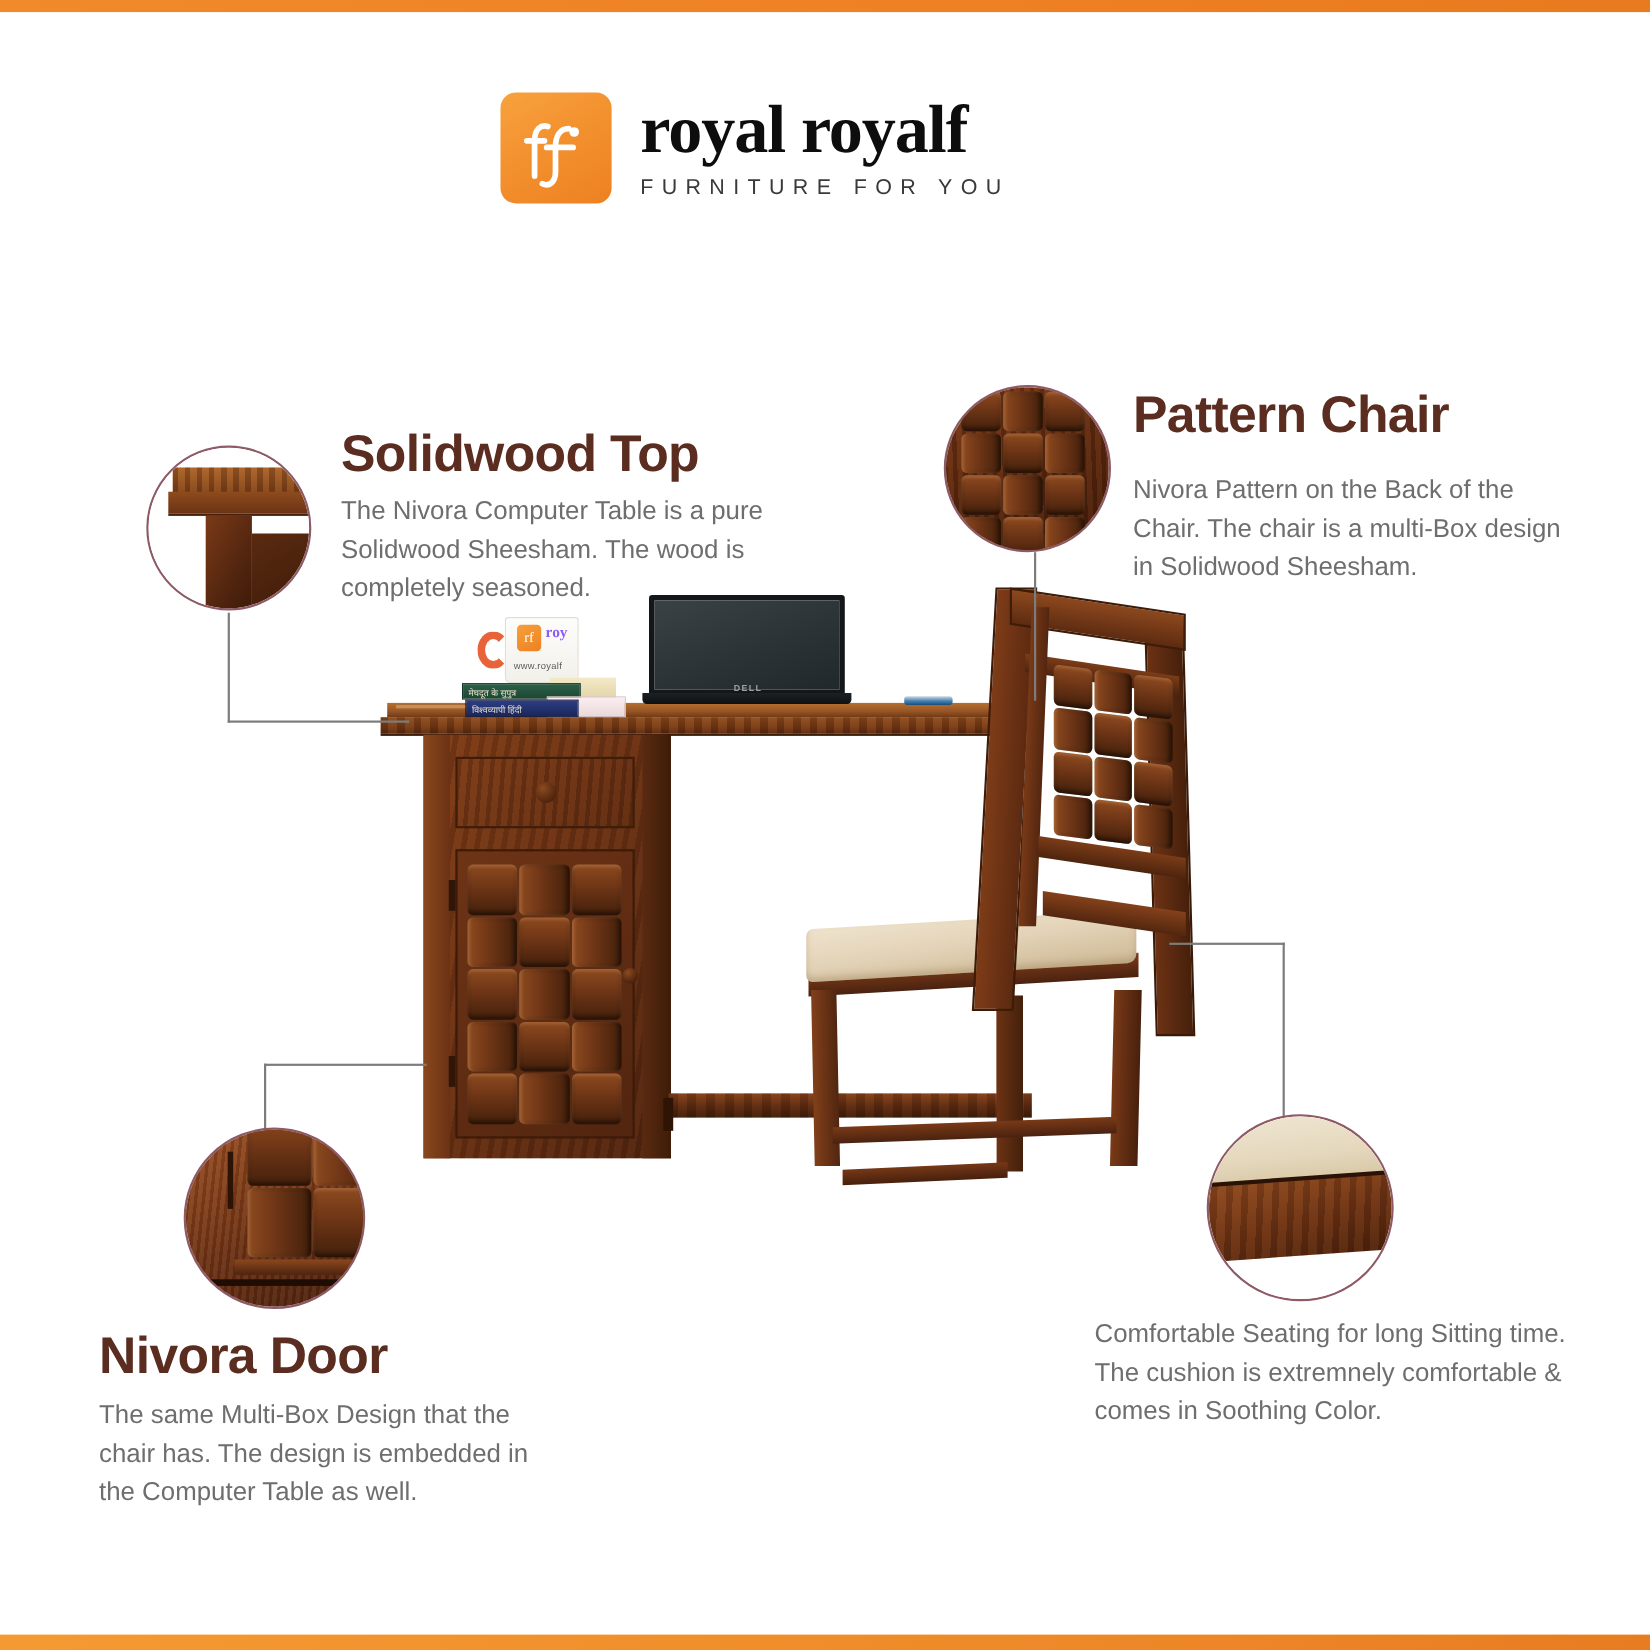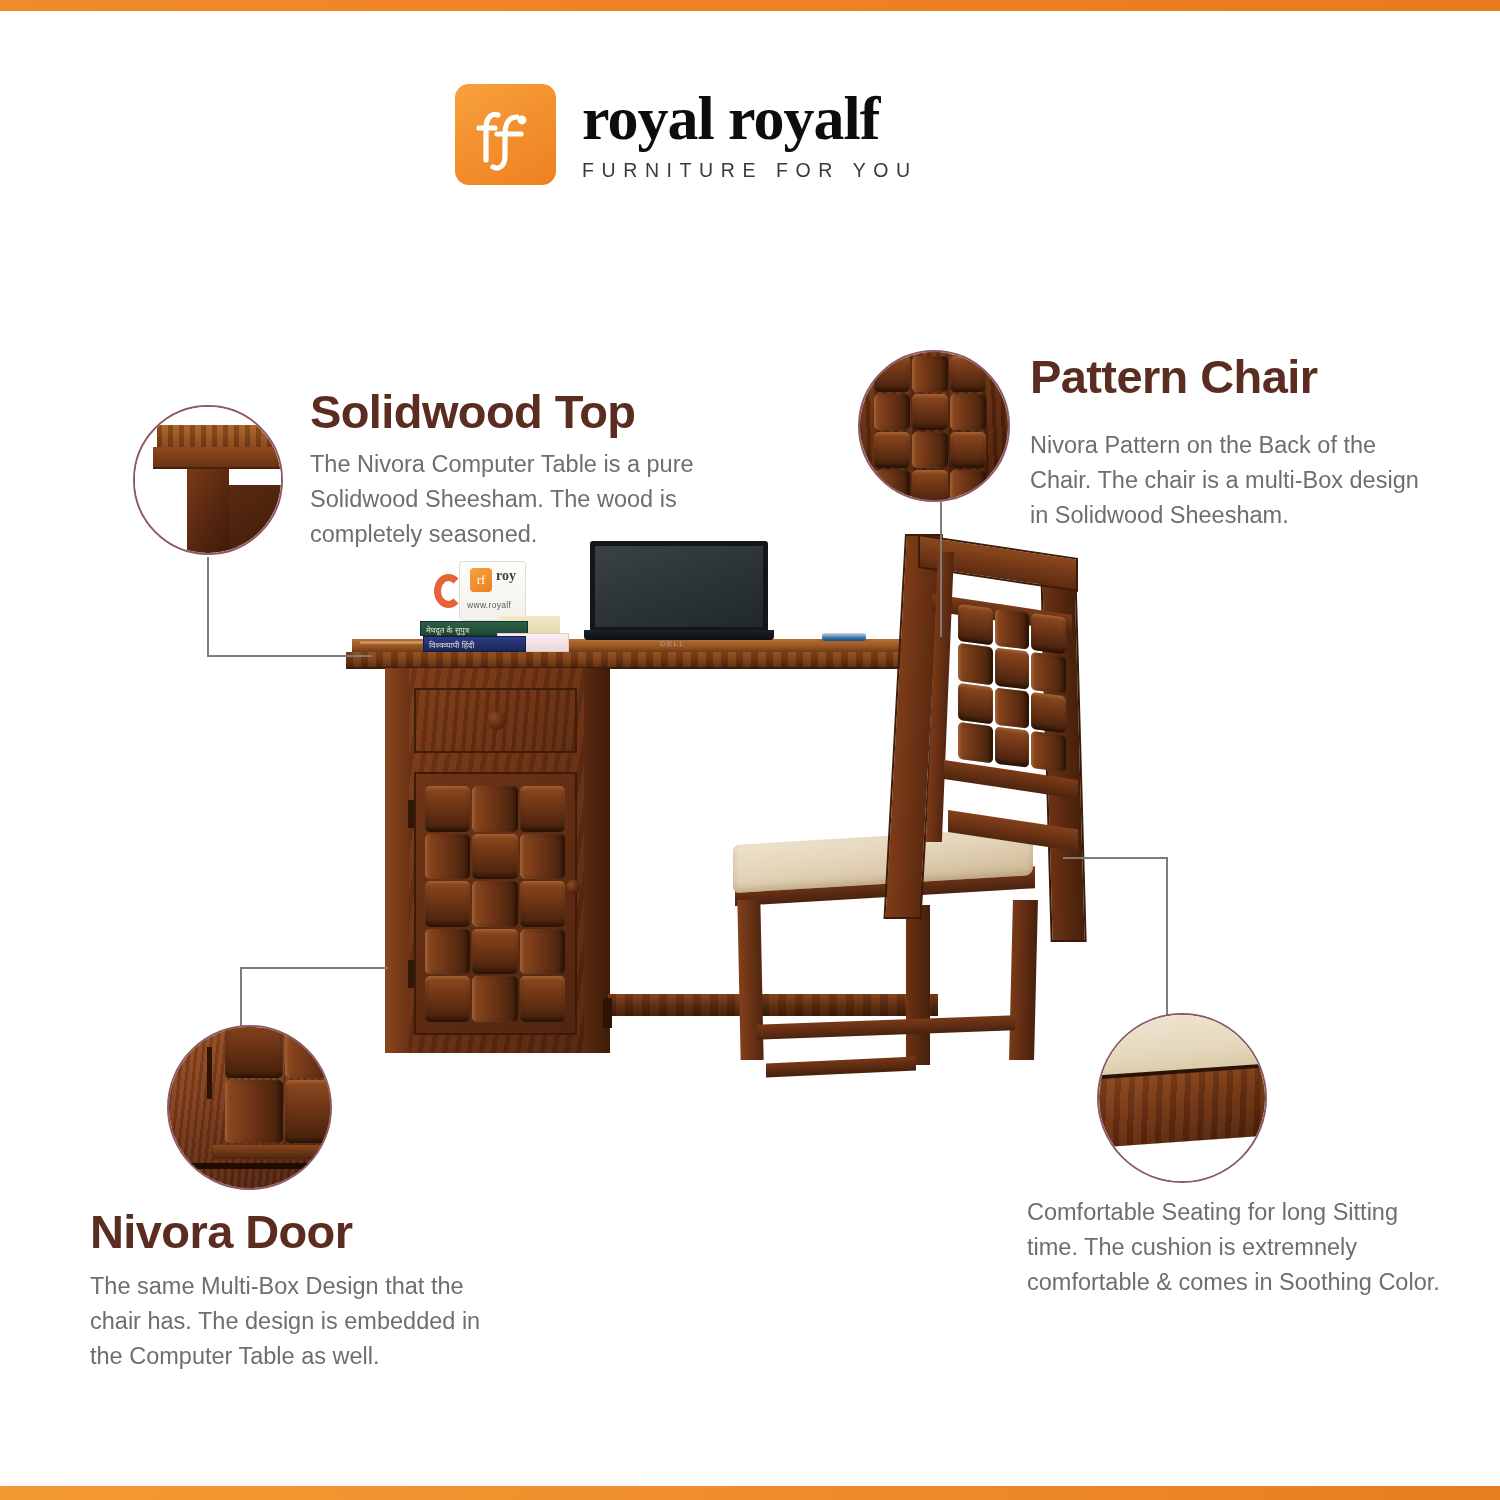"roy" #mug-word { color: #404040 -> #8b5cf6 }
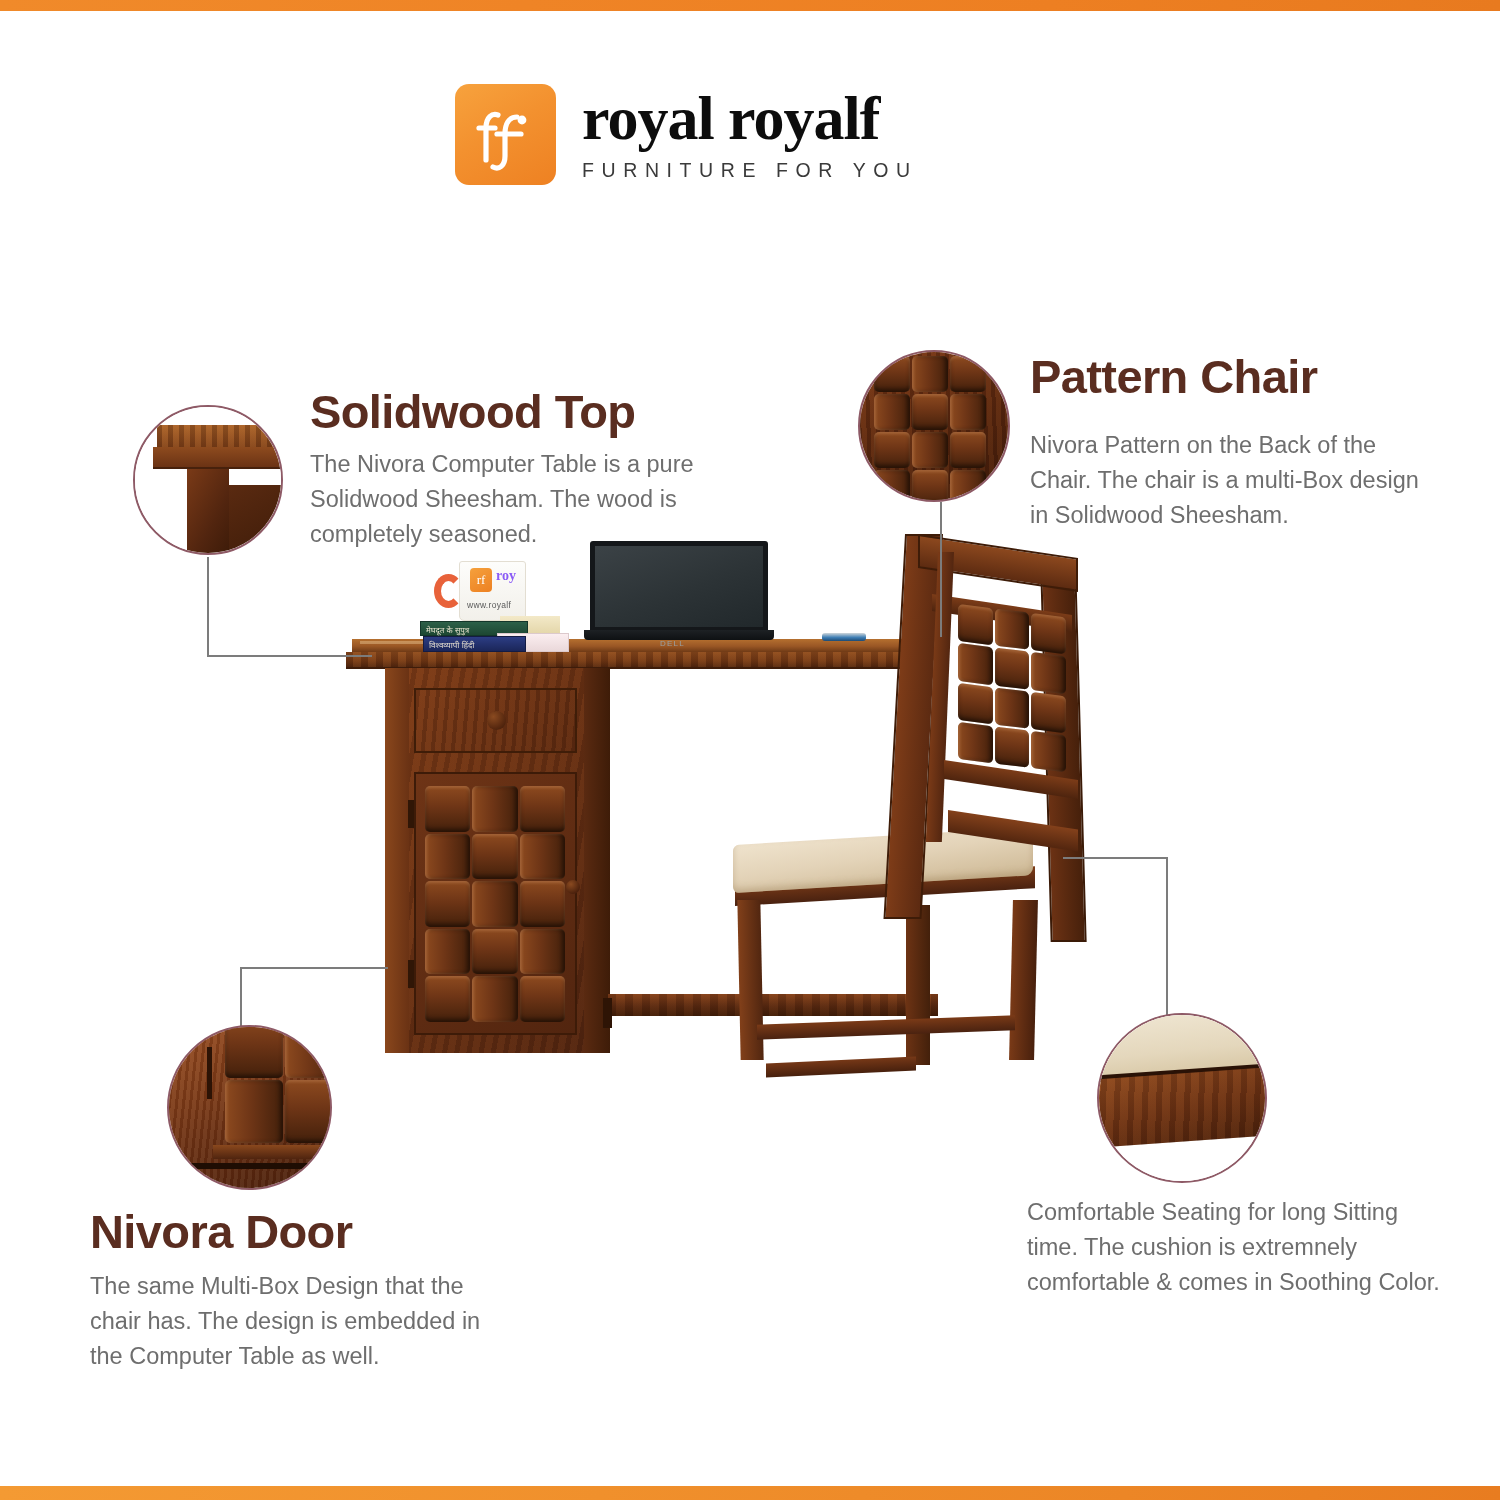"DELL" #laptop-brand { font-weight: normal -> bold; margin-top: 18px -> none; text-align: none -> center }
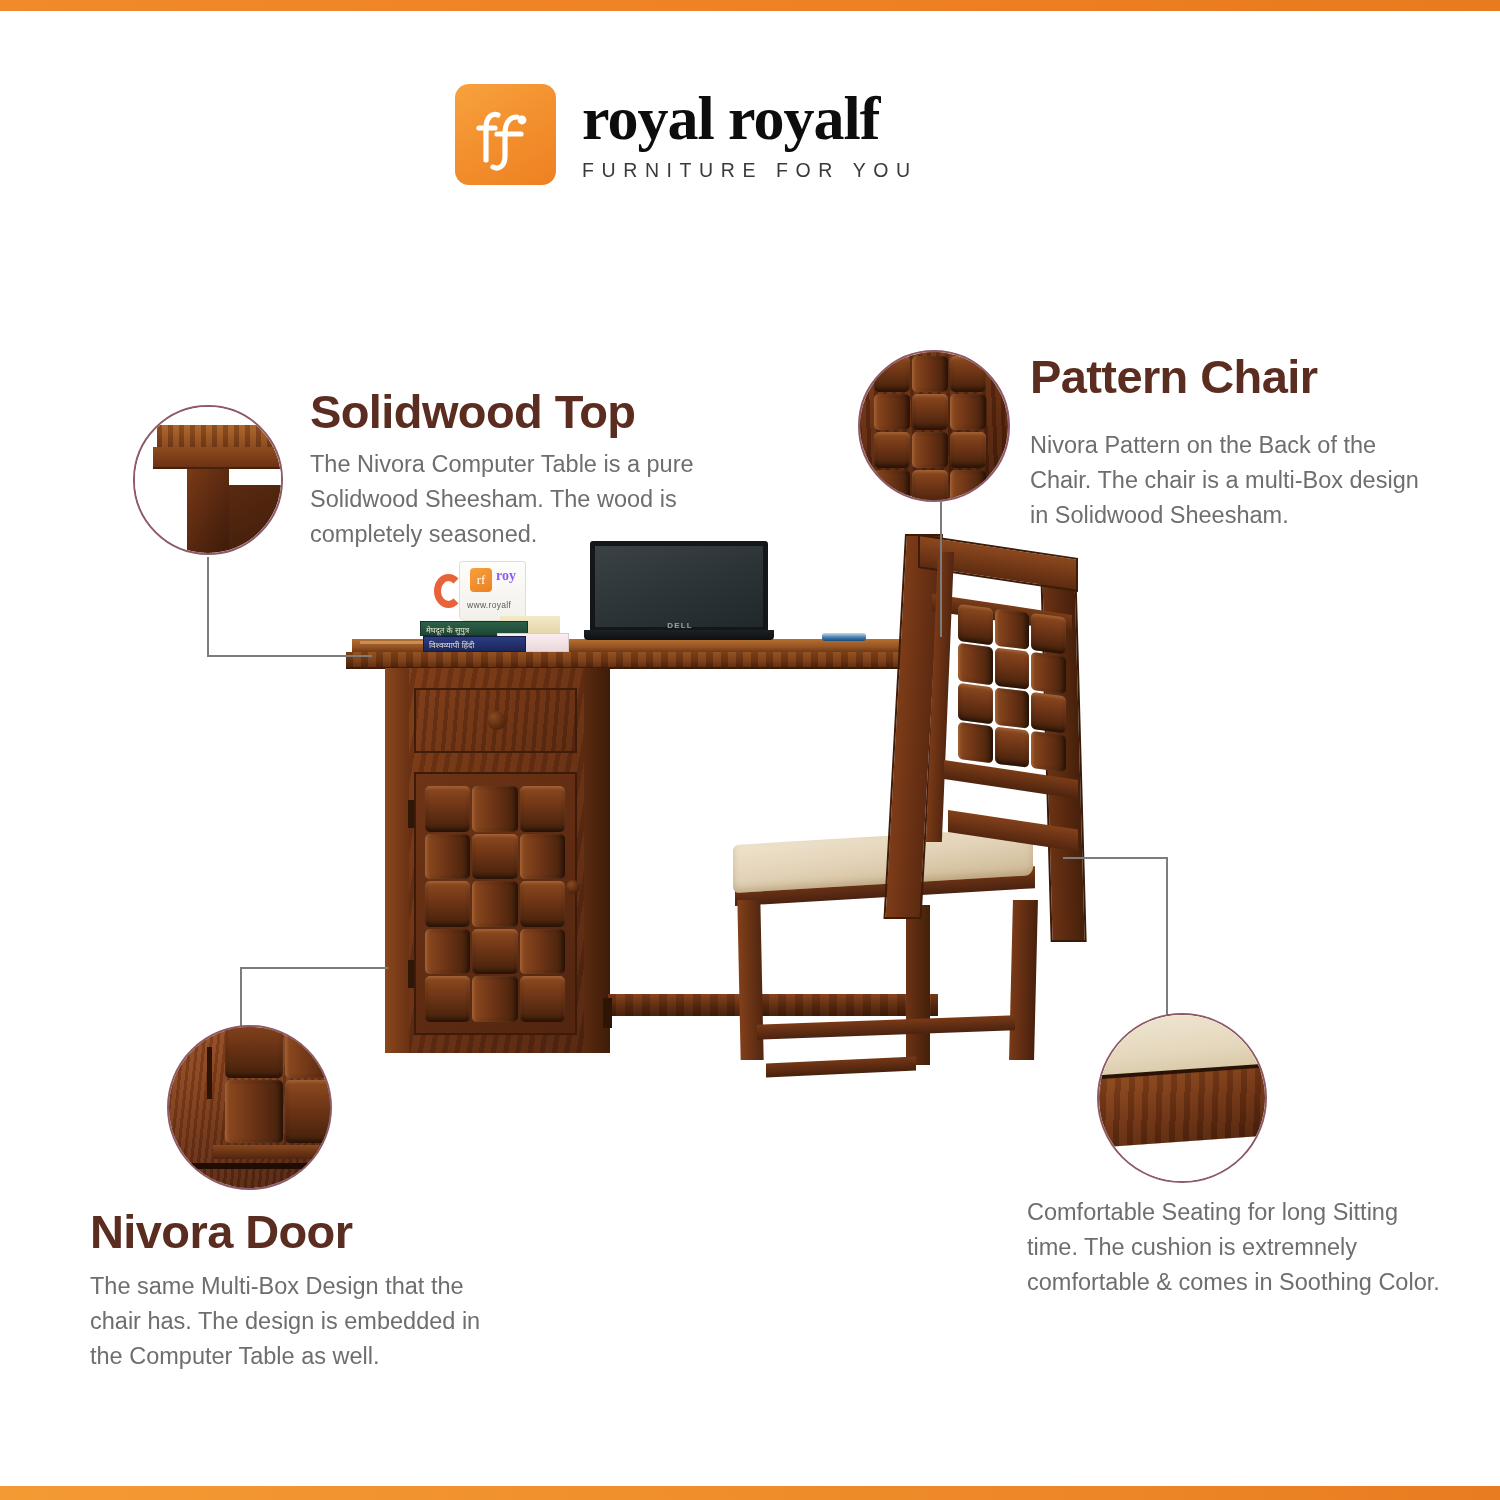"Comfortable Seating for long Sitting" #feat-seat p { margin-left: 32px -> none }
